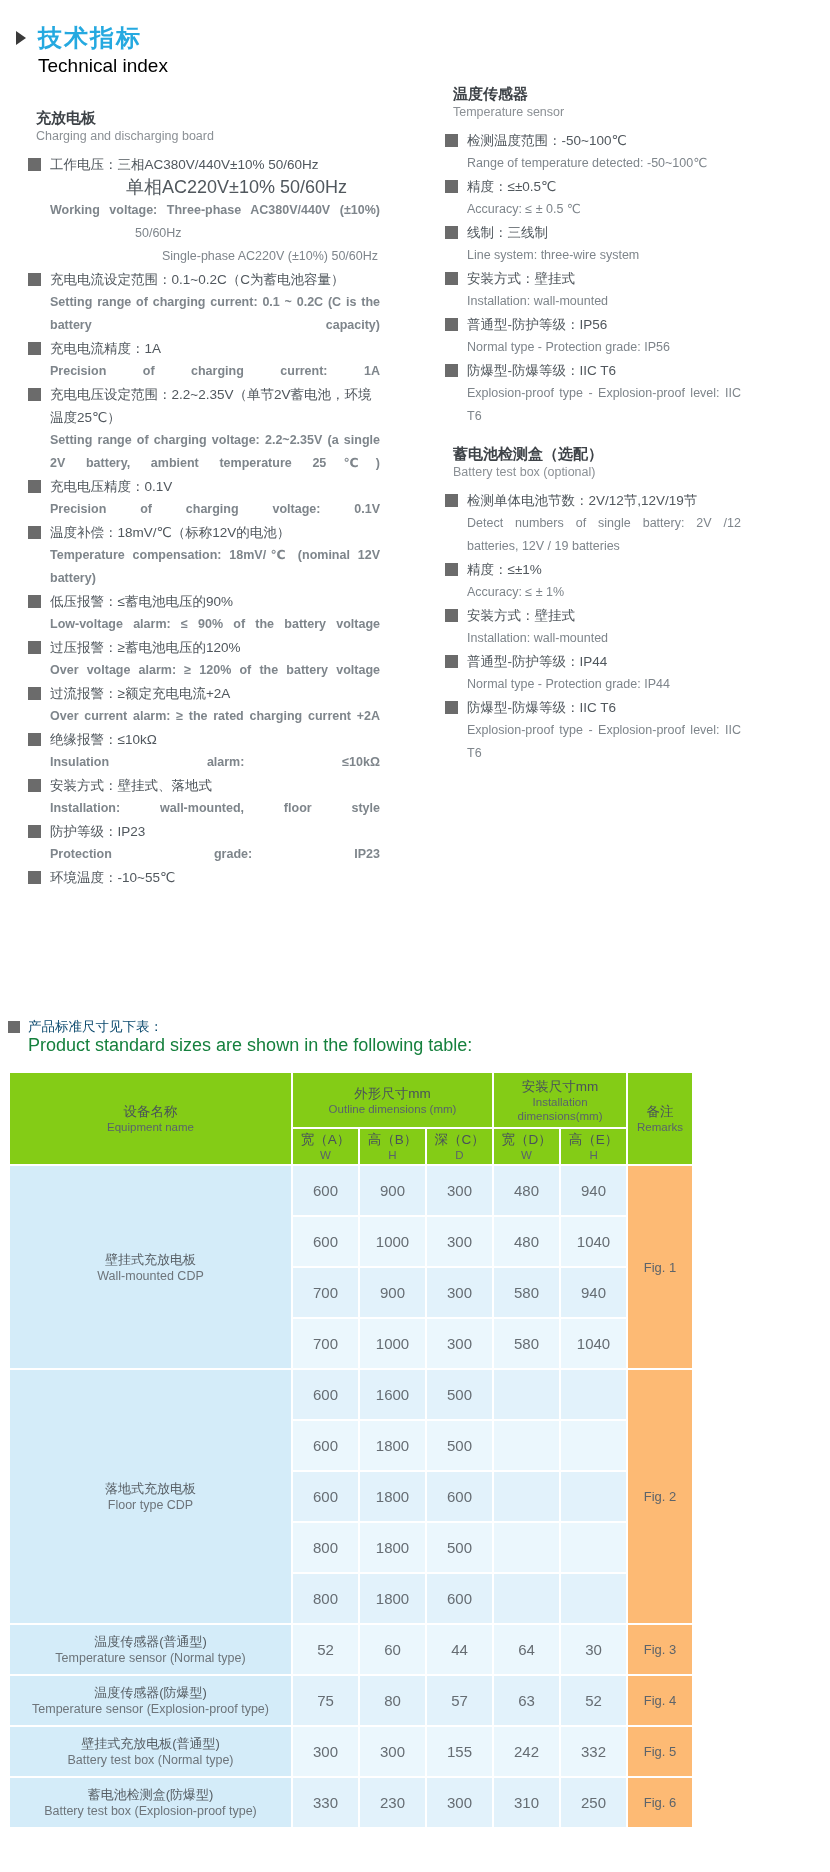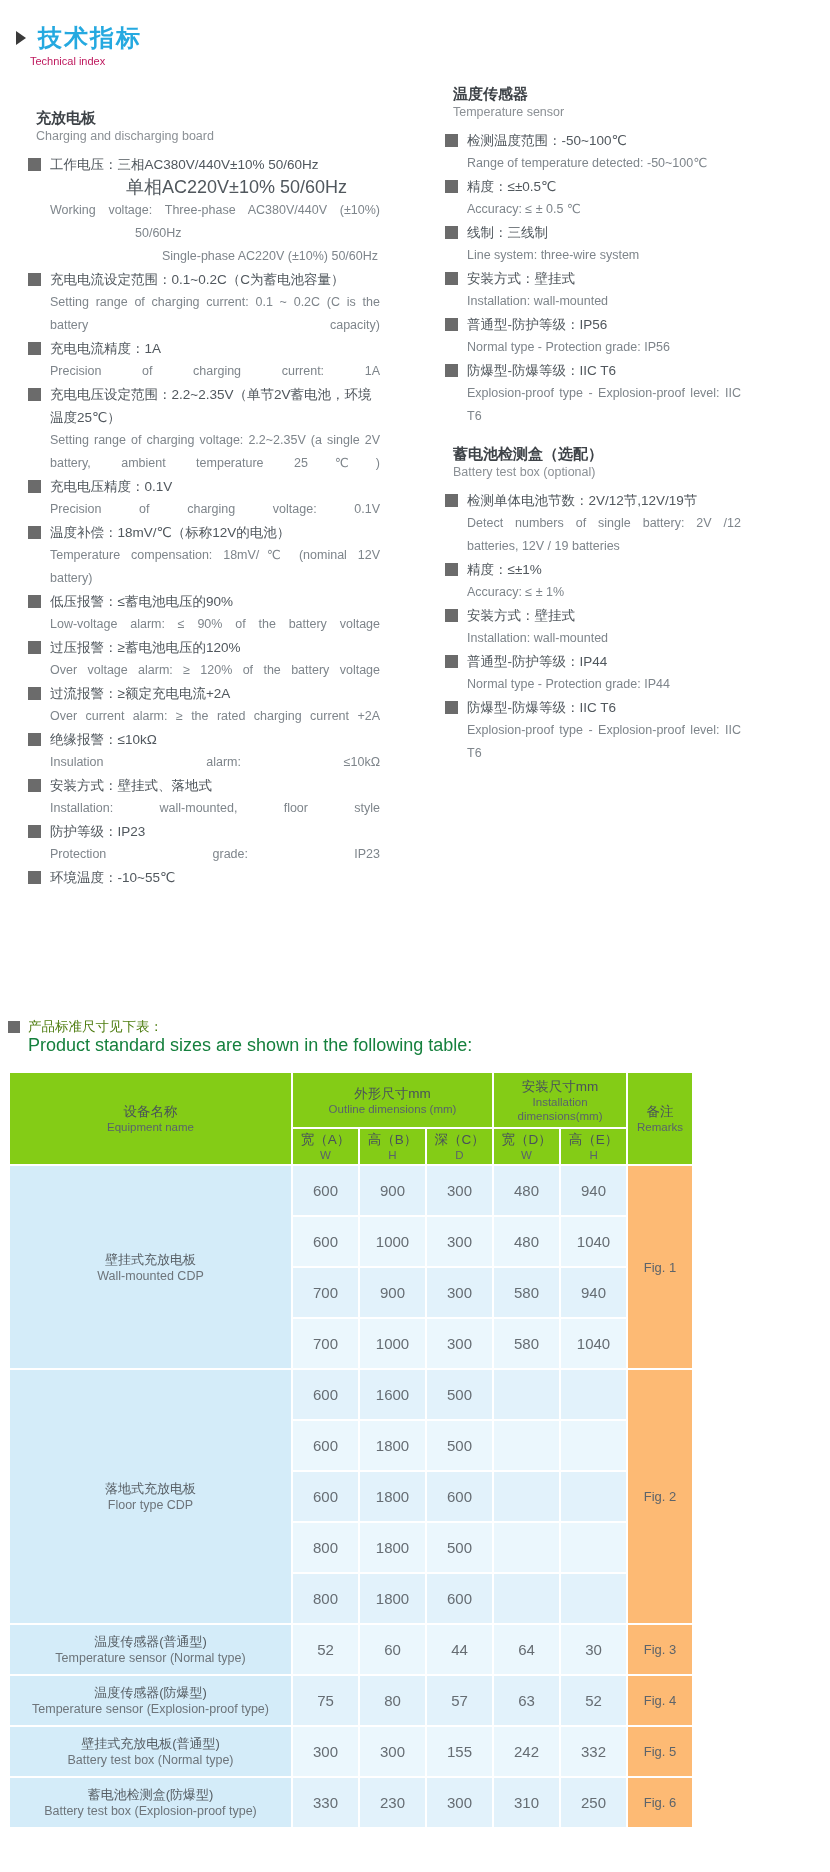"Technical index" .title-en { color: #be185d -> #000000; font-size: 11px -> 19px; margin-left: 14px -> 22px }
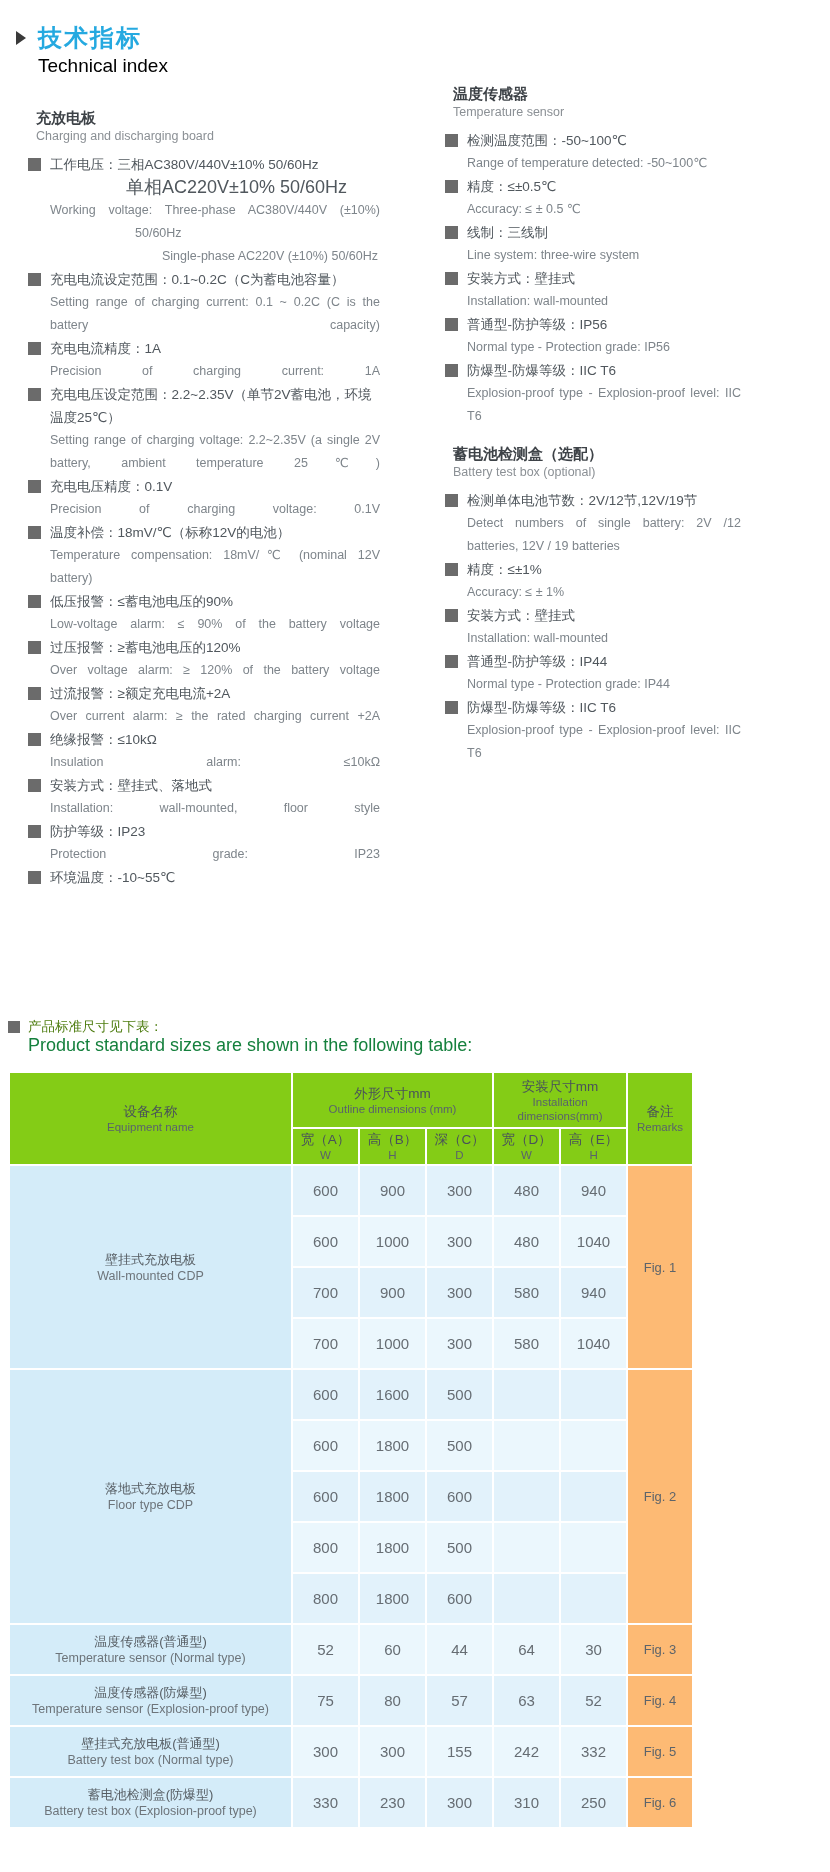"Working voltage: Three-phase AC380V/440V" .l-en-stretch { font-weight: none -> bold }
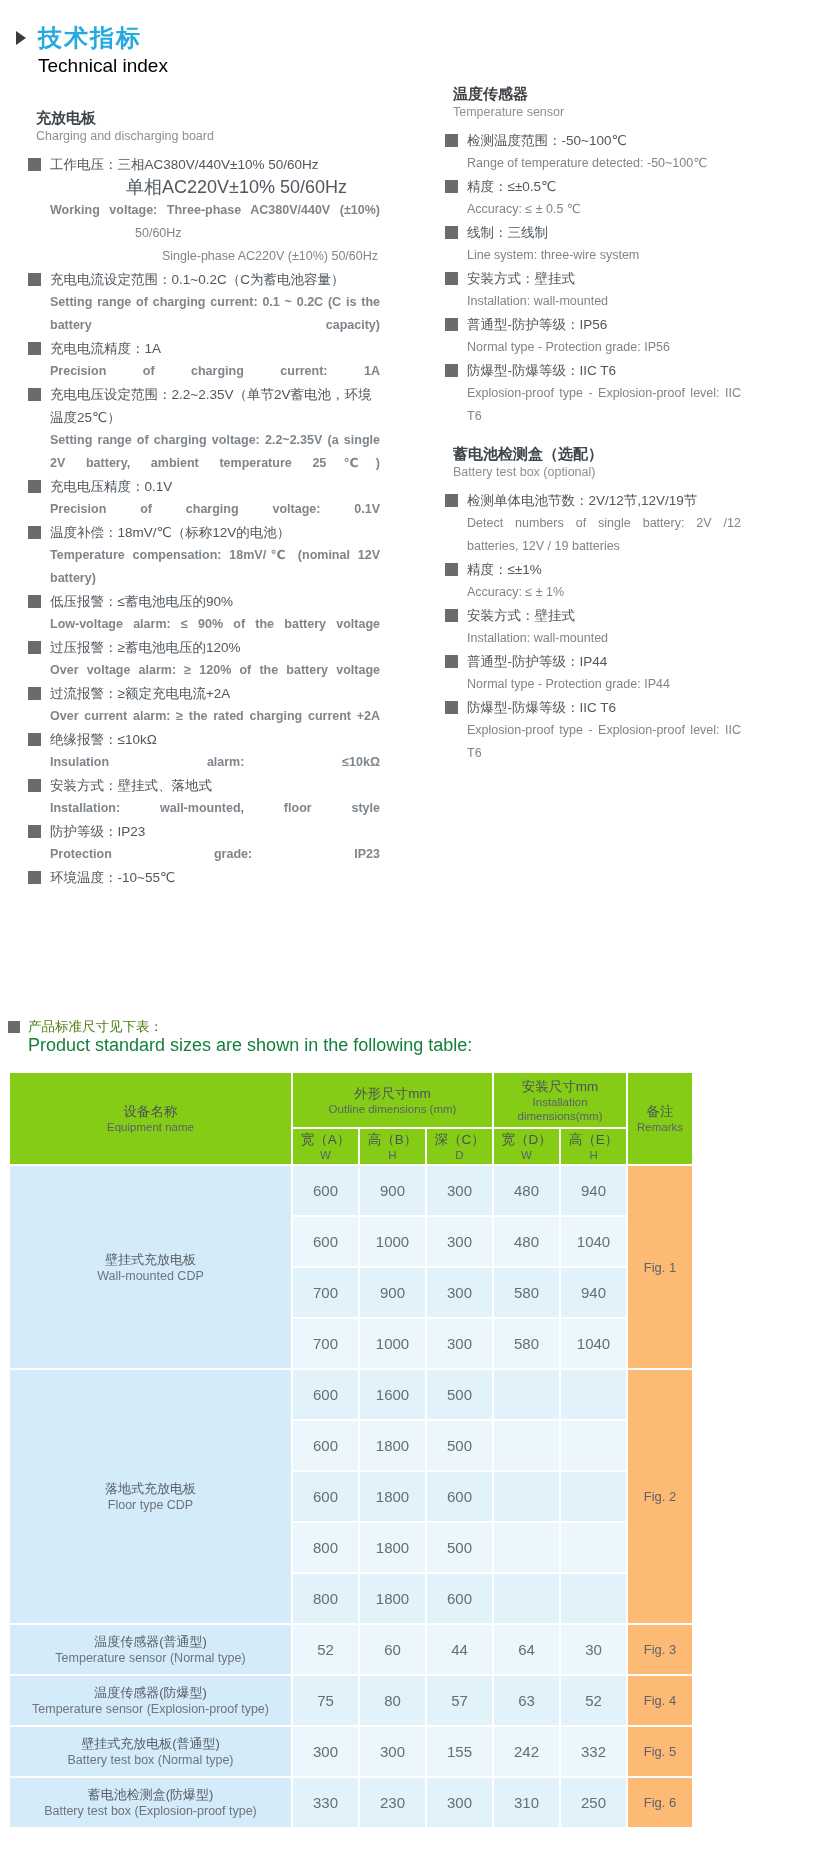"产品标准尺寸见下表：" .table-intro-cn { color: #4d7c0f -> #0c4a6e }
